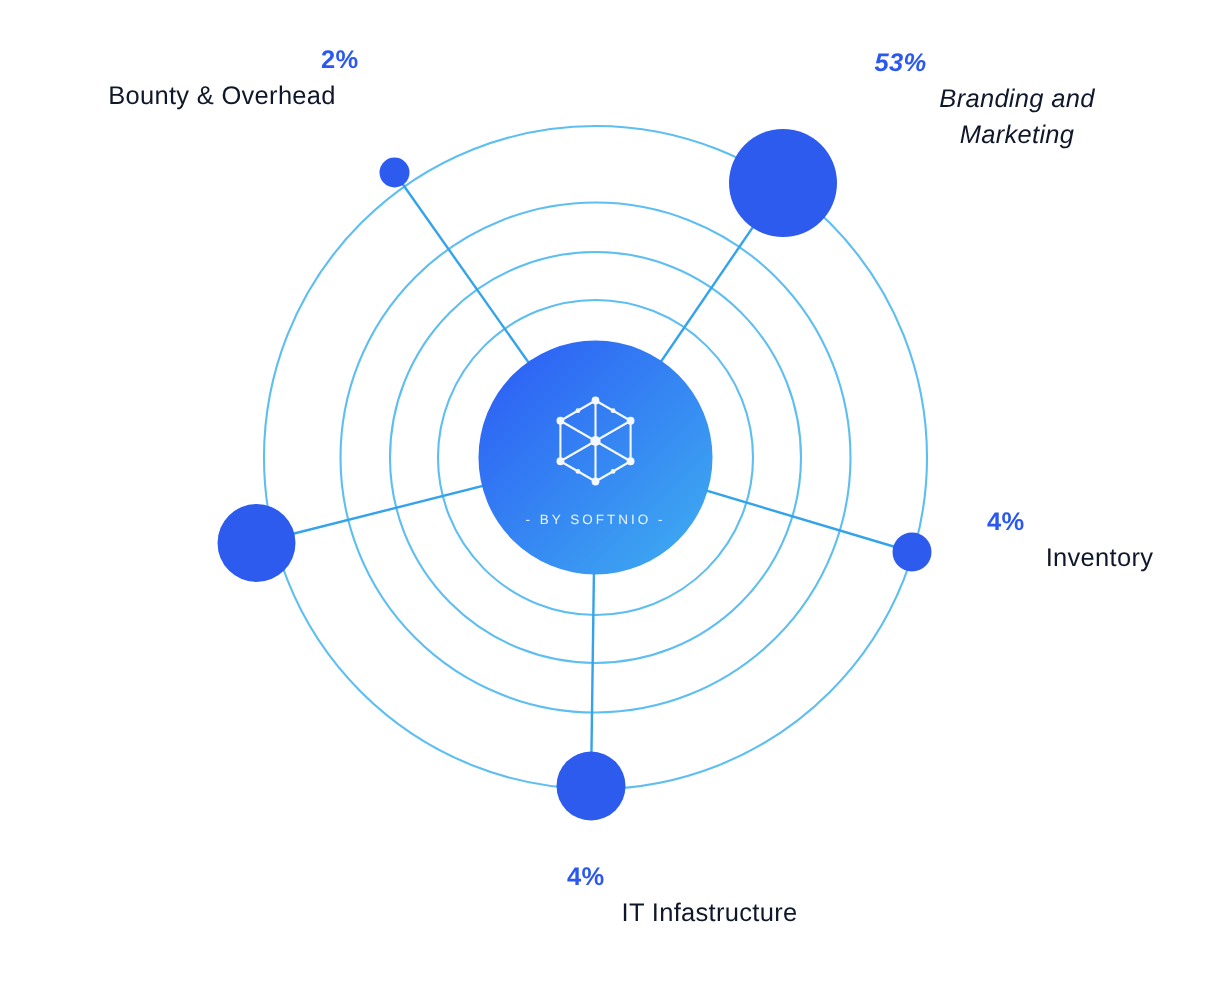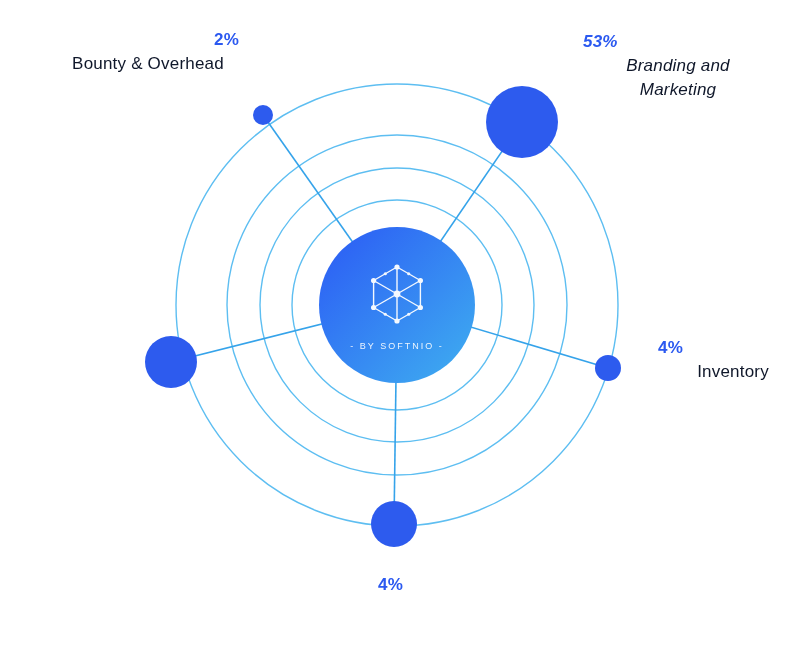"IT Infastructure" div.name { html: none -> <div>IT Infastructure</div> }
